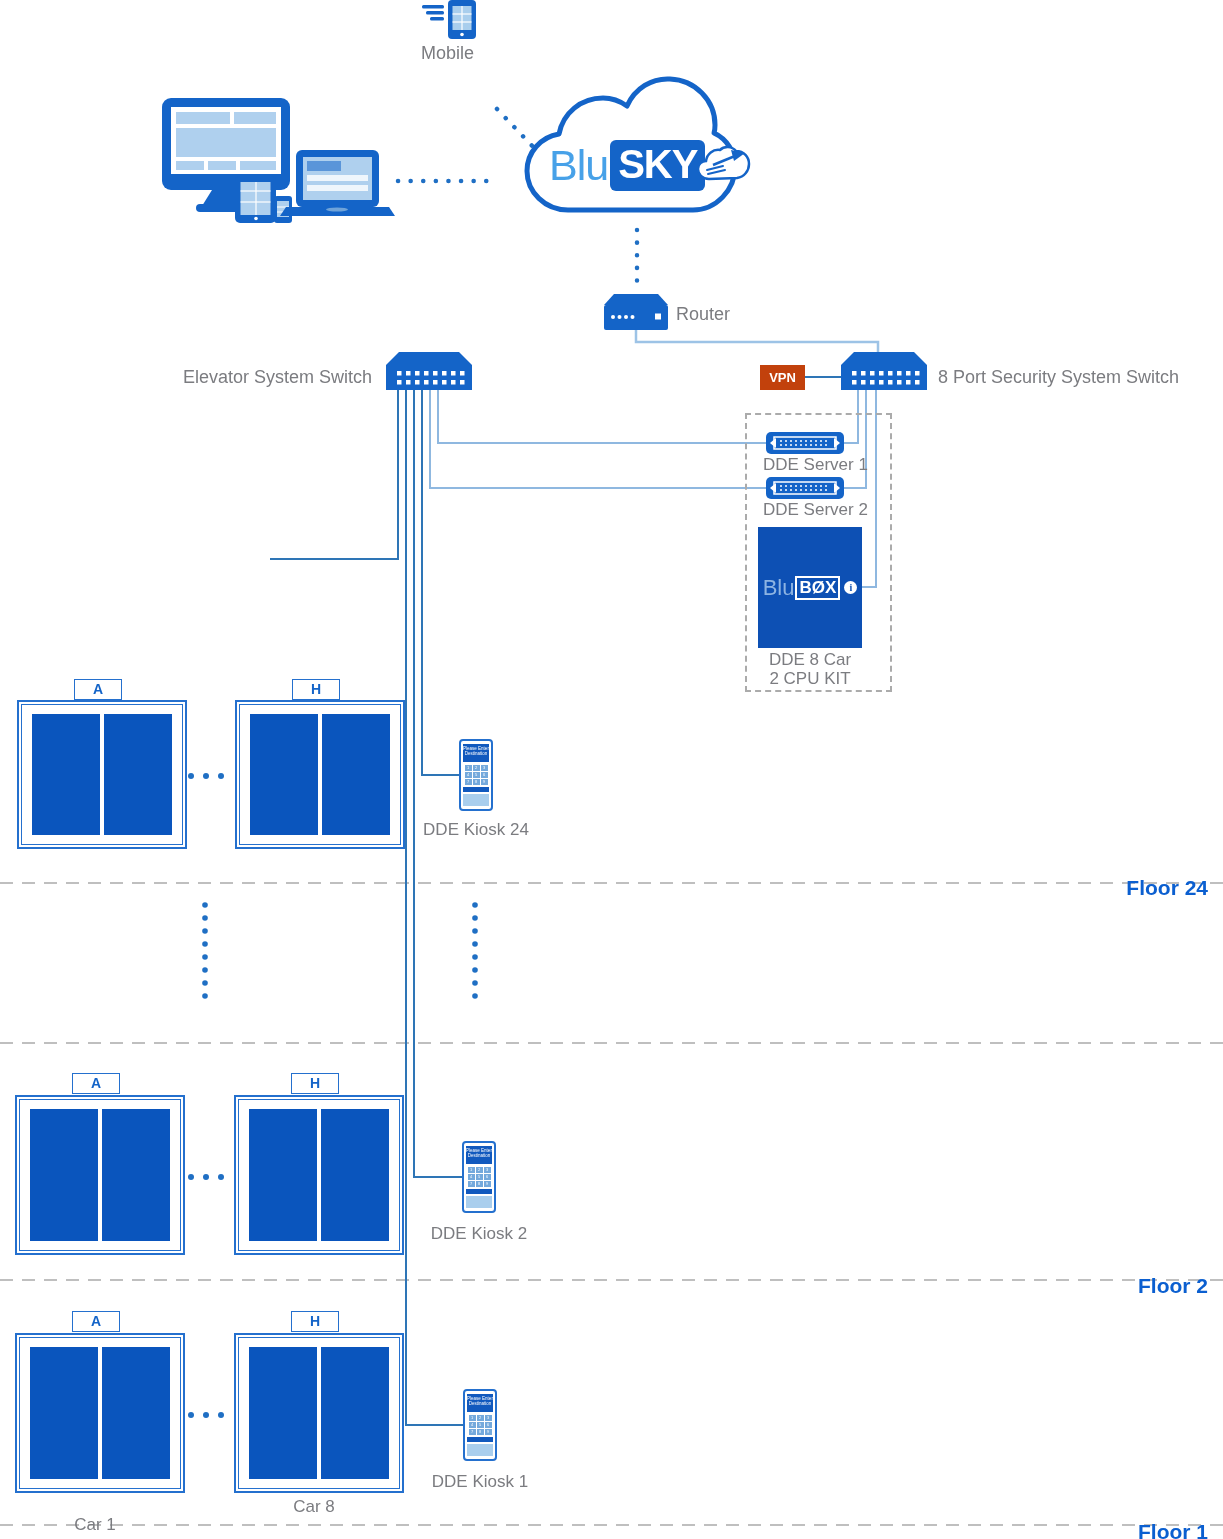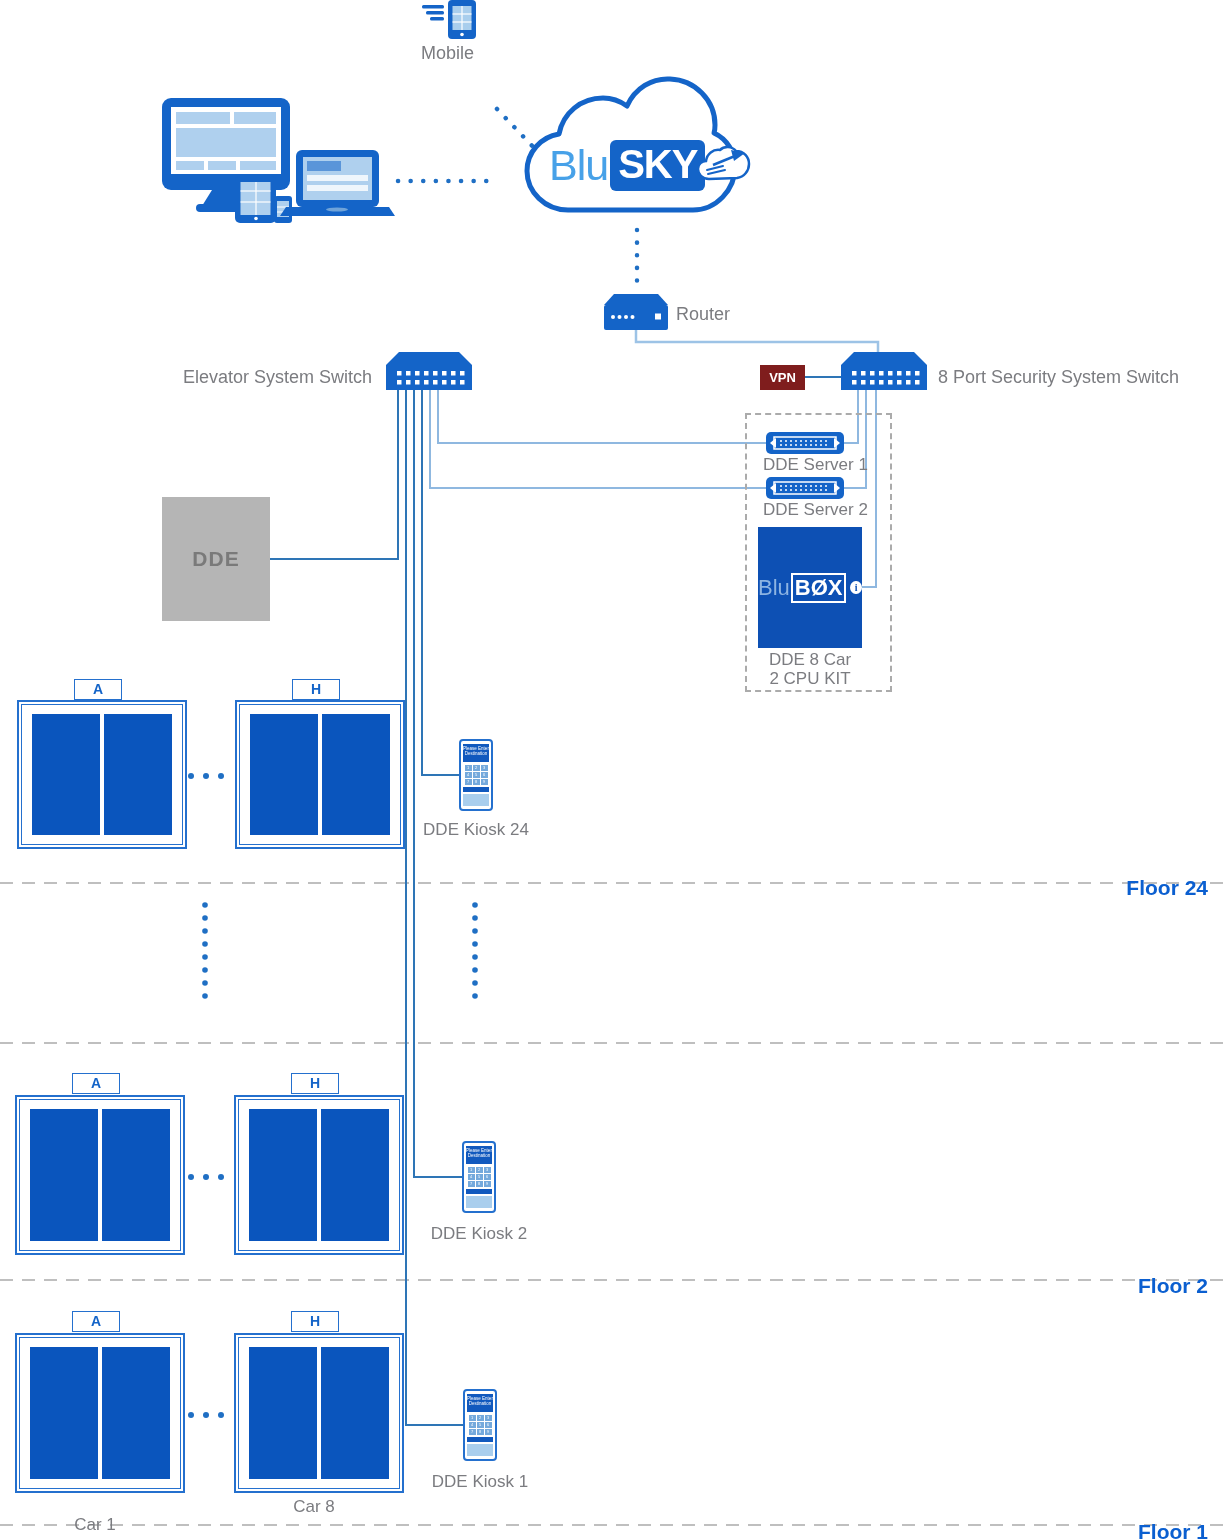"VPN" .vpn { background: #7f1d1d -> #c2410c }
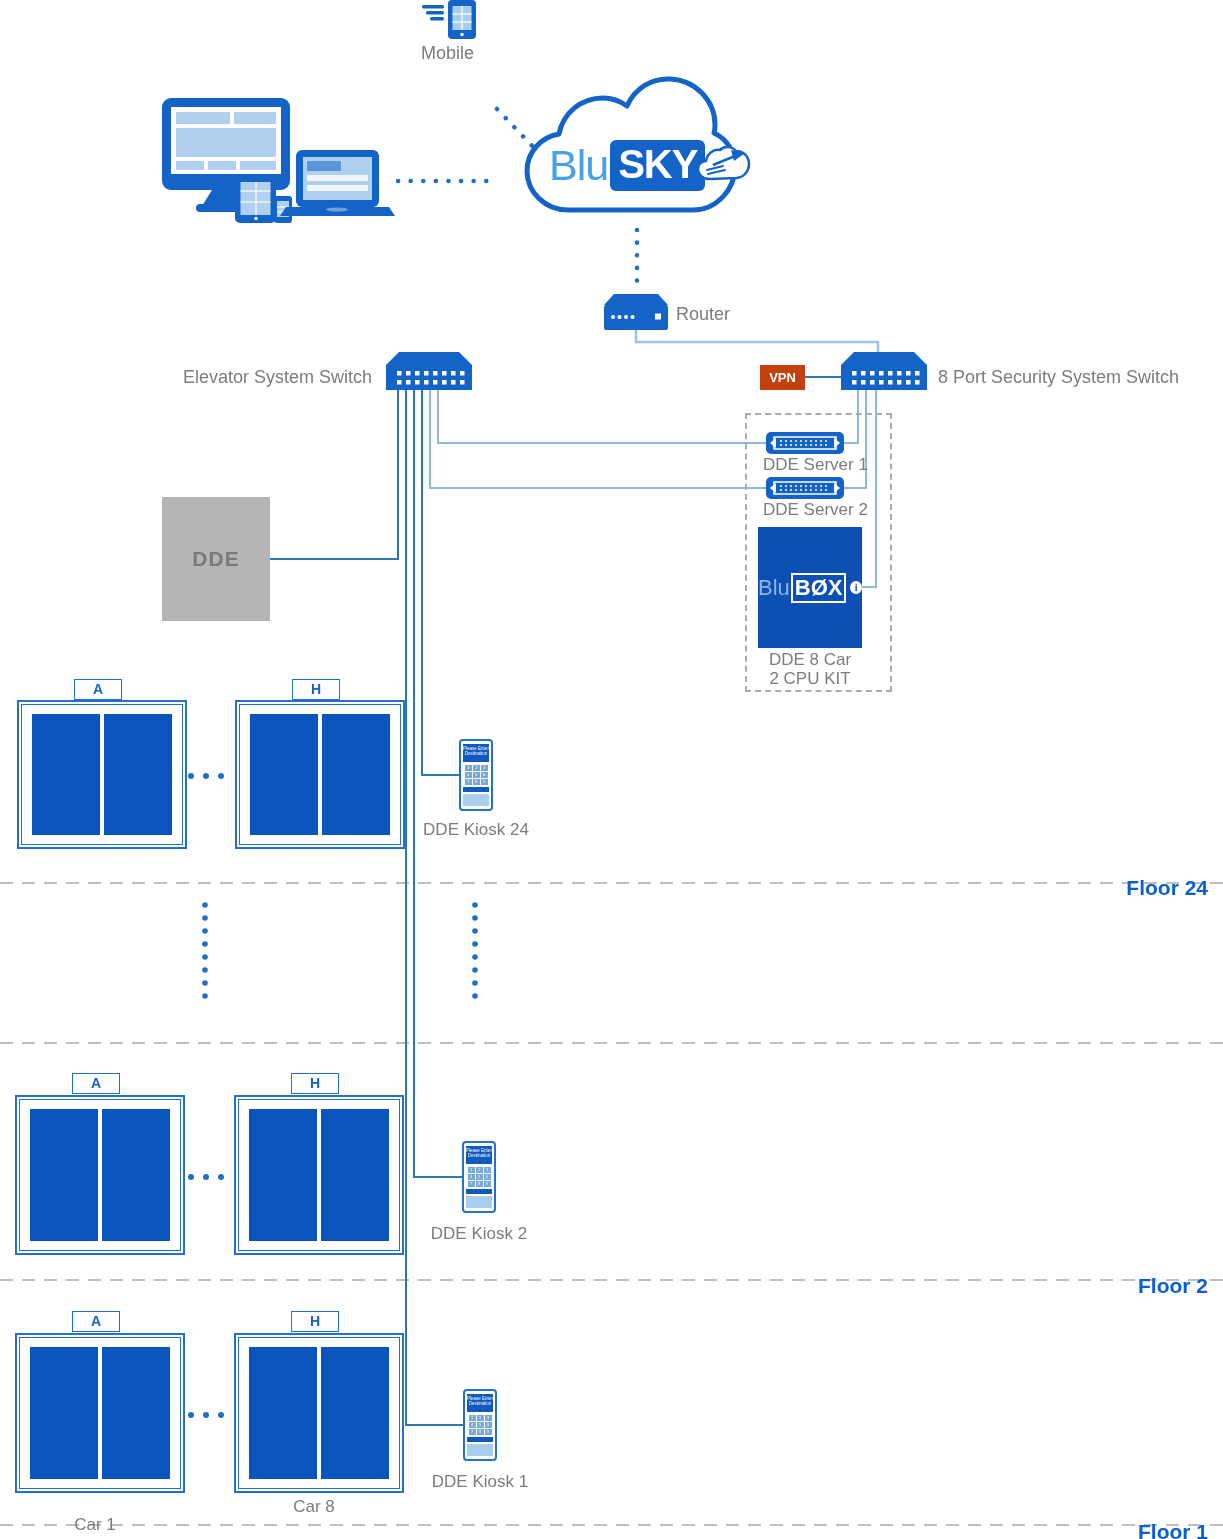"DDE" div.abs { html: <div> <span>DDE</span> </div> -> none }
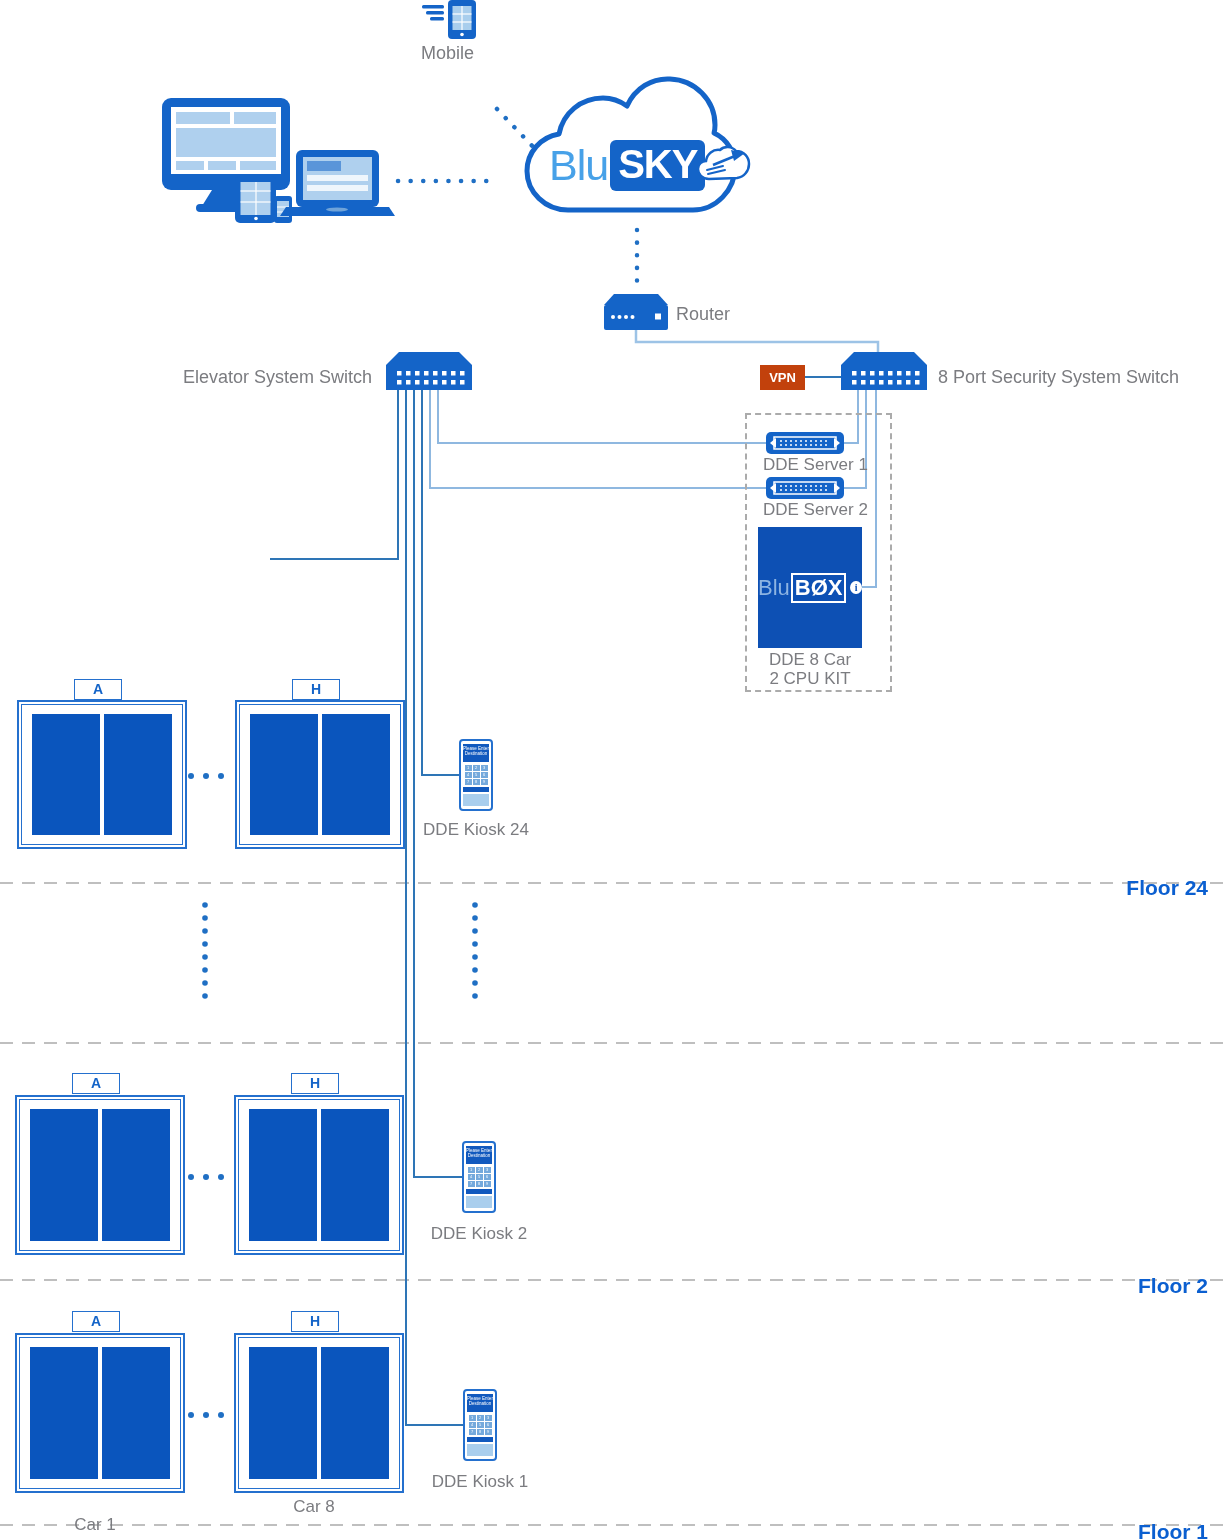"BØX" .blubox .box { font-size: 22px -> 17px }
